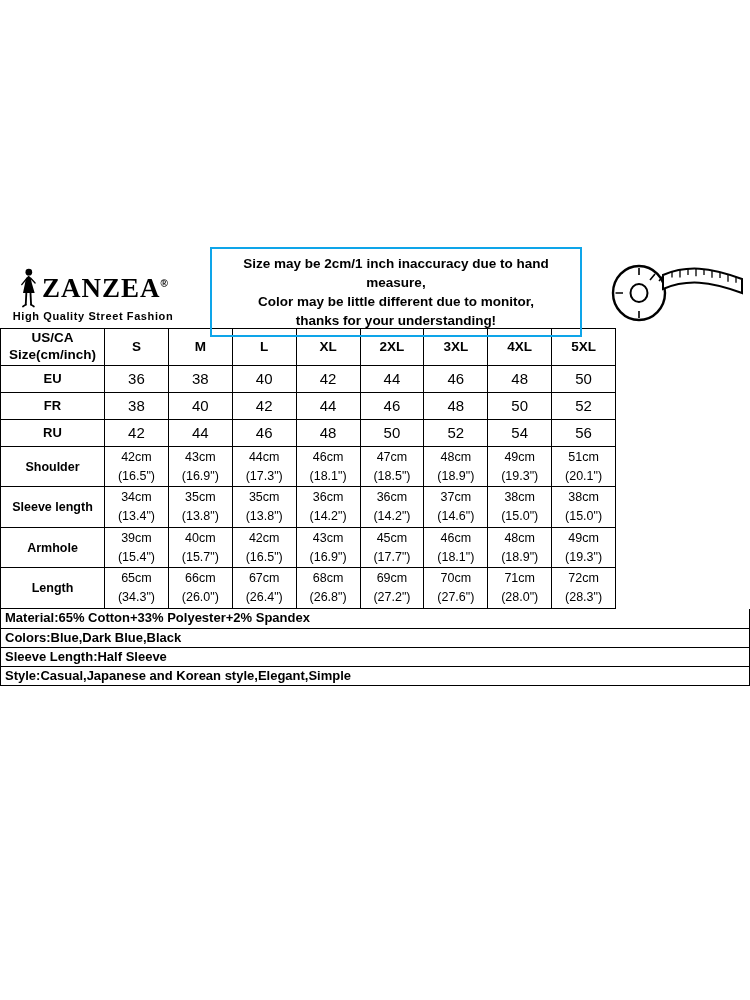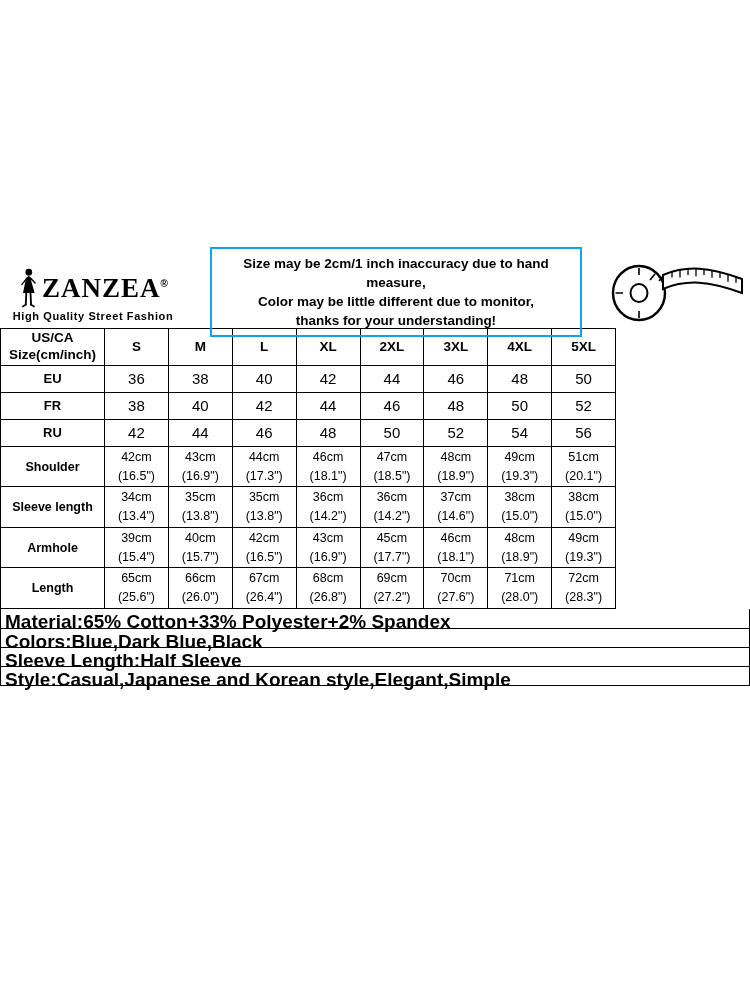"65cm" td { text: 25.6 -> 34.3 }
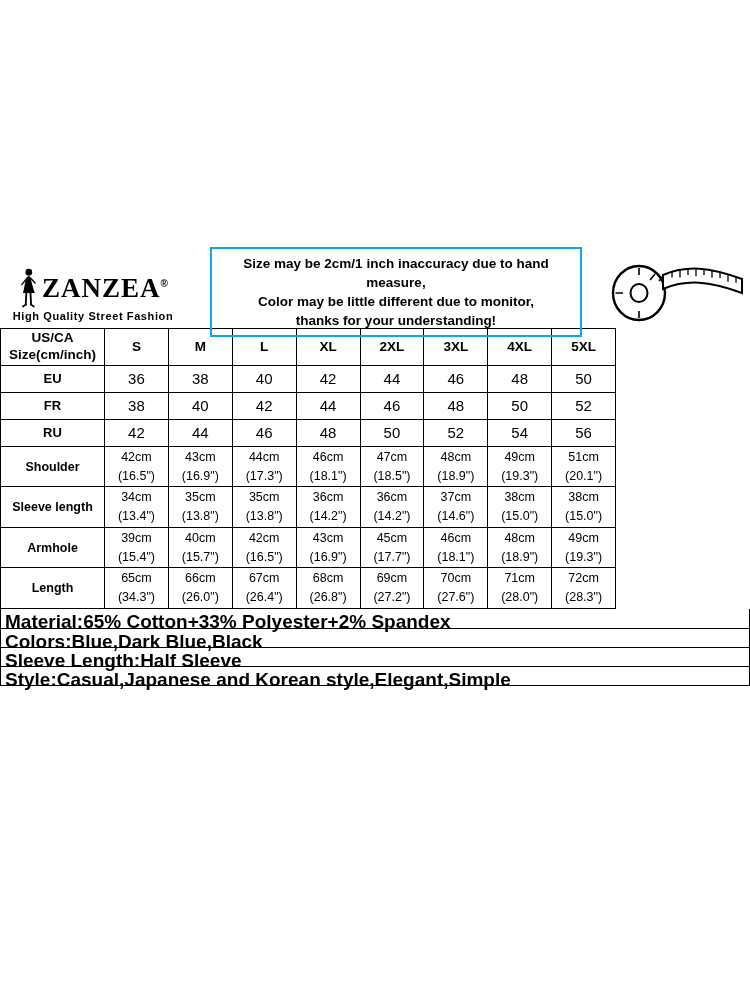"Material:65% Cotton+33% Polyester+2%" .detail-row { font-size: 19px -> 13px }
